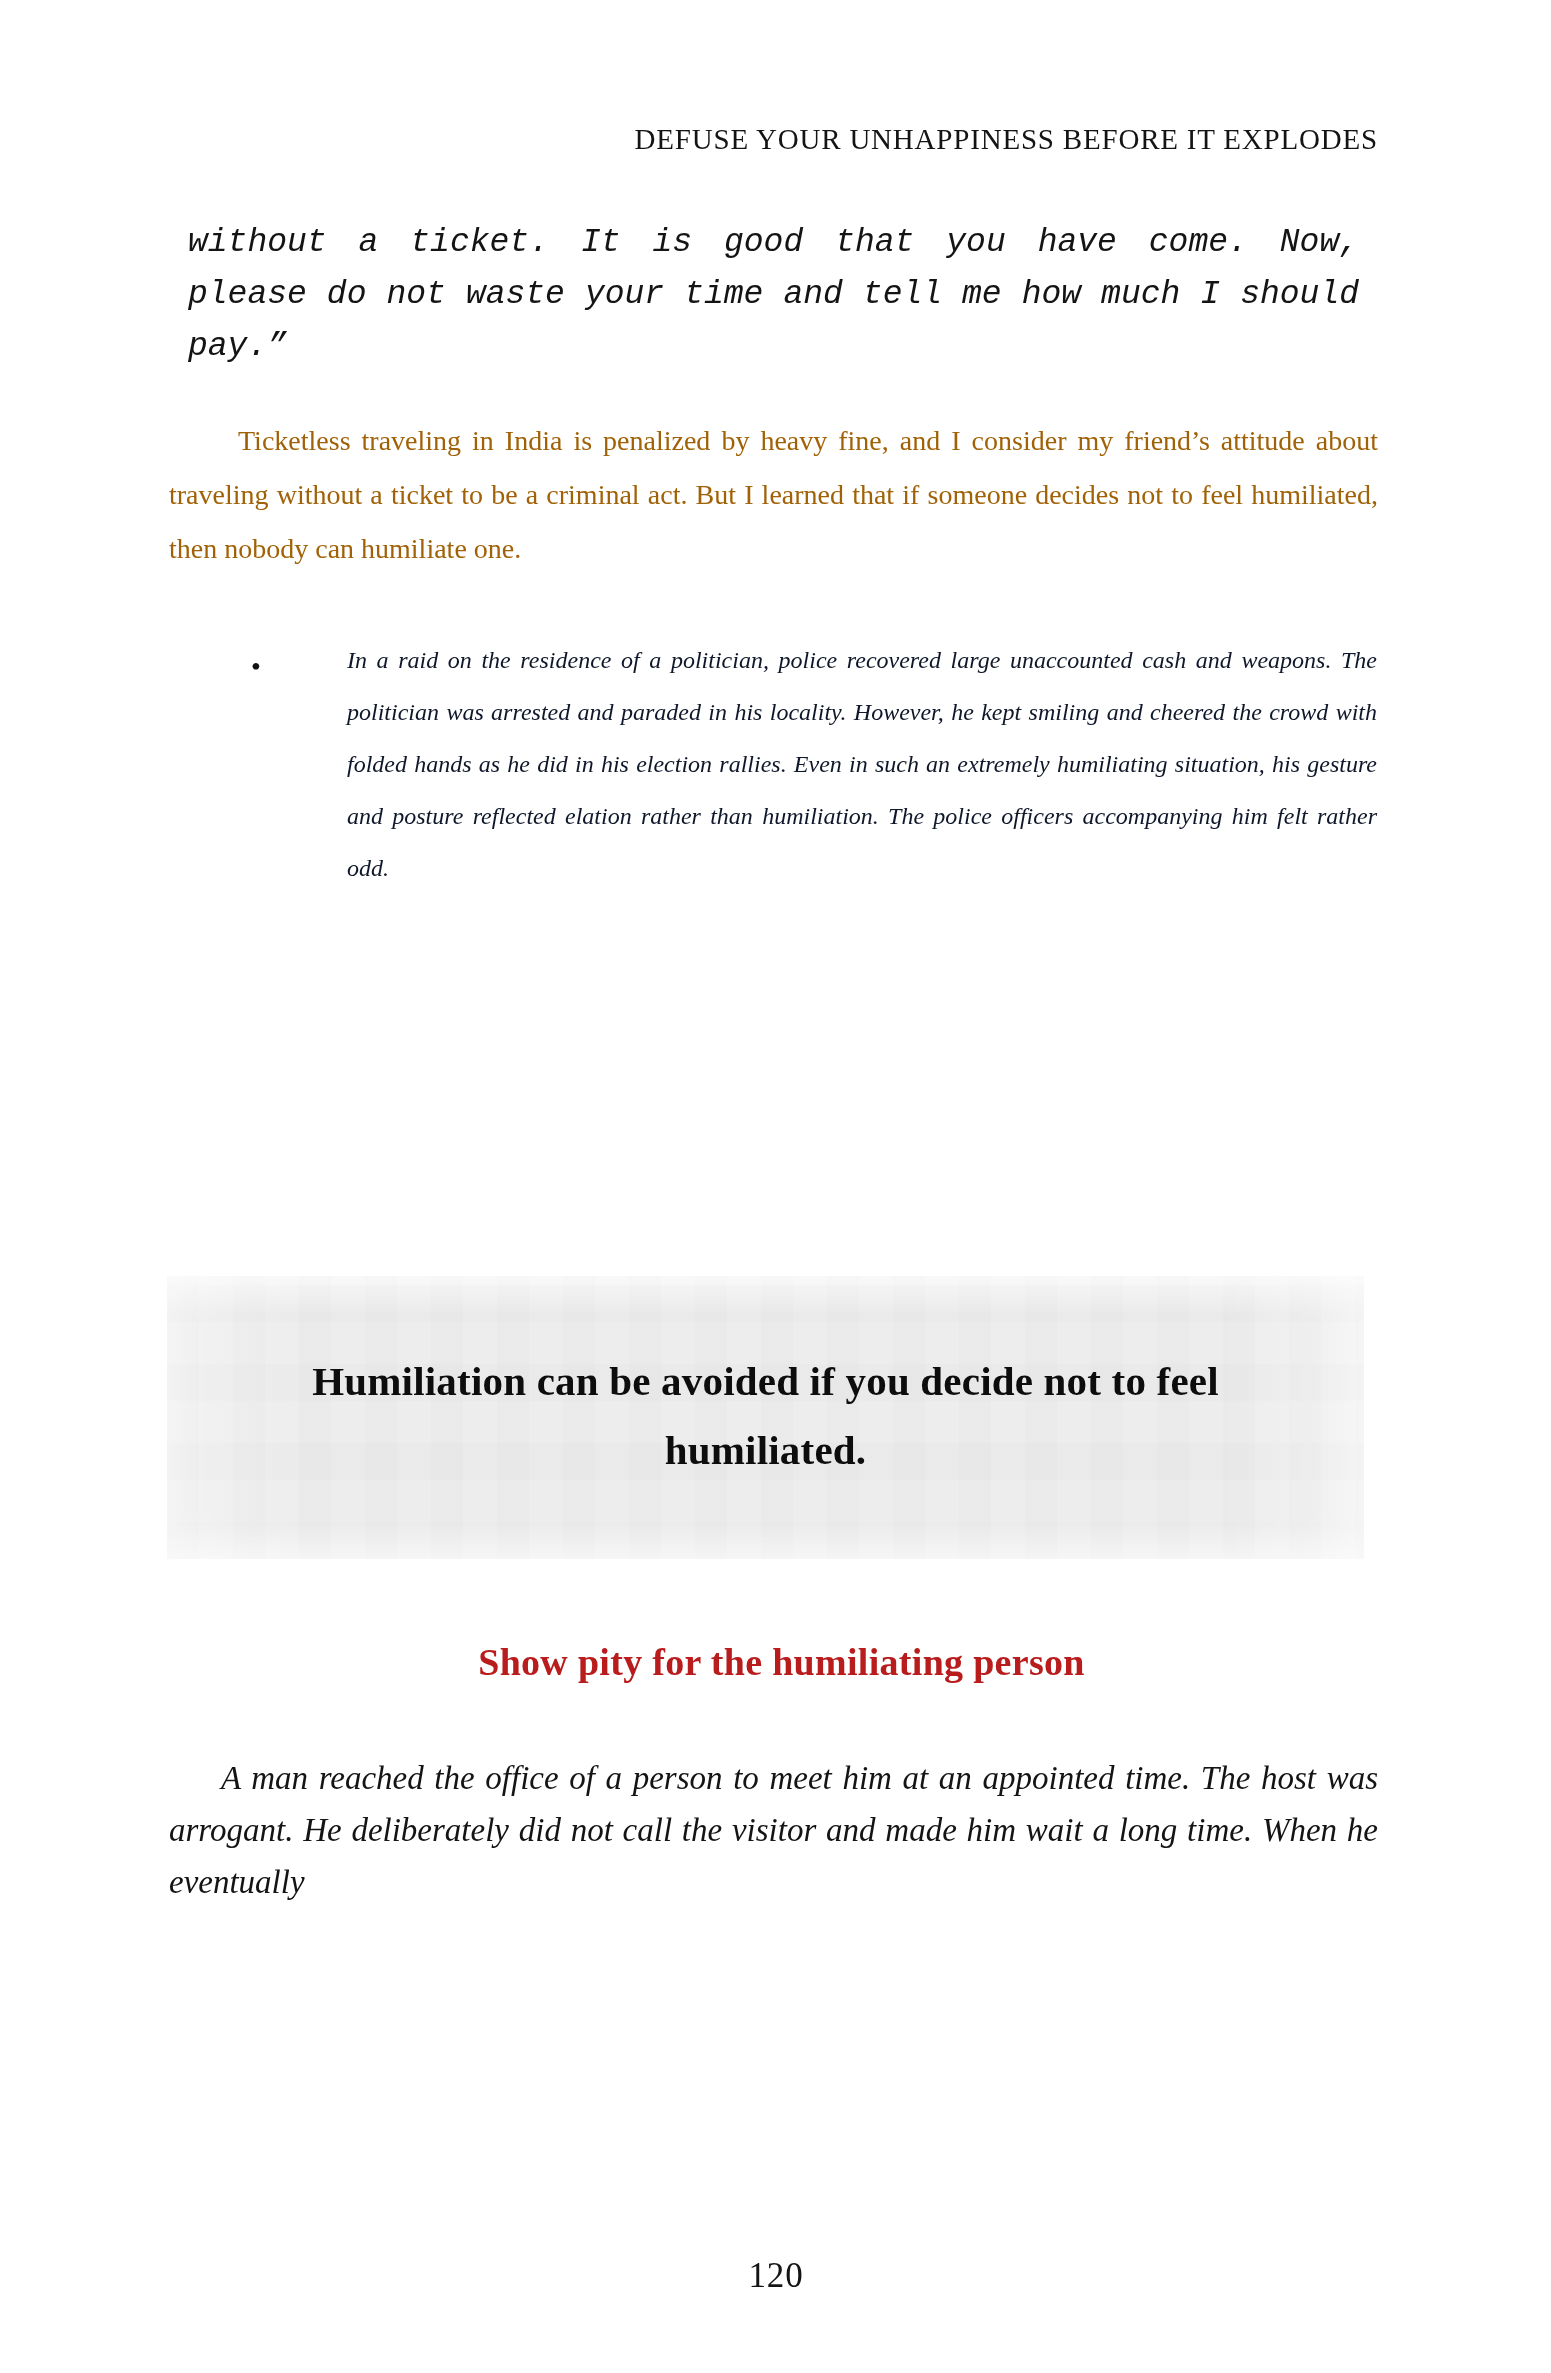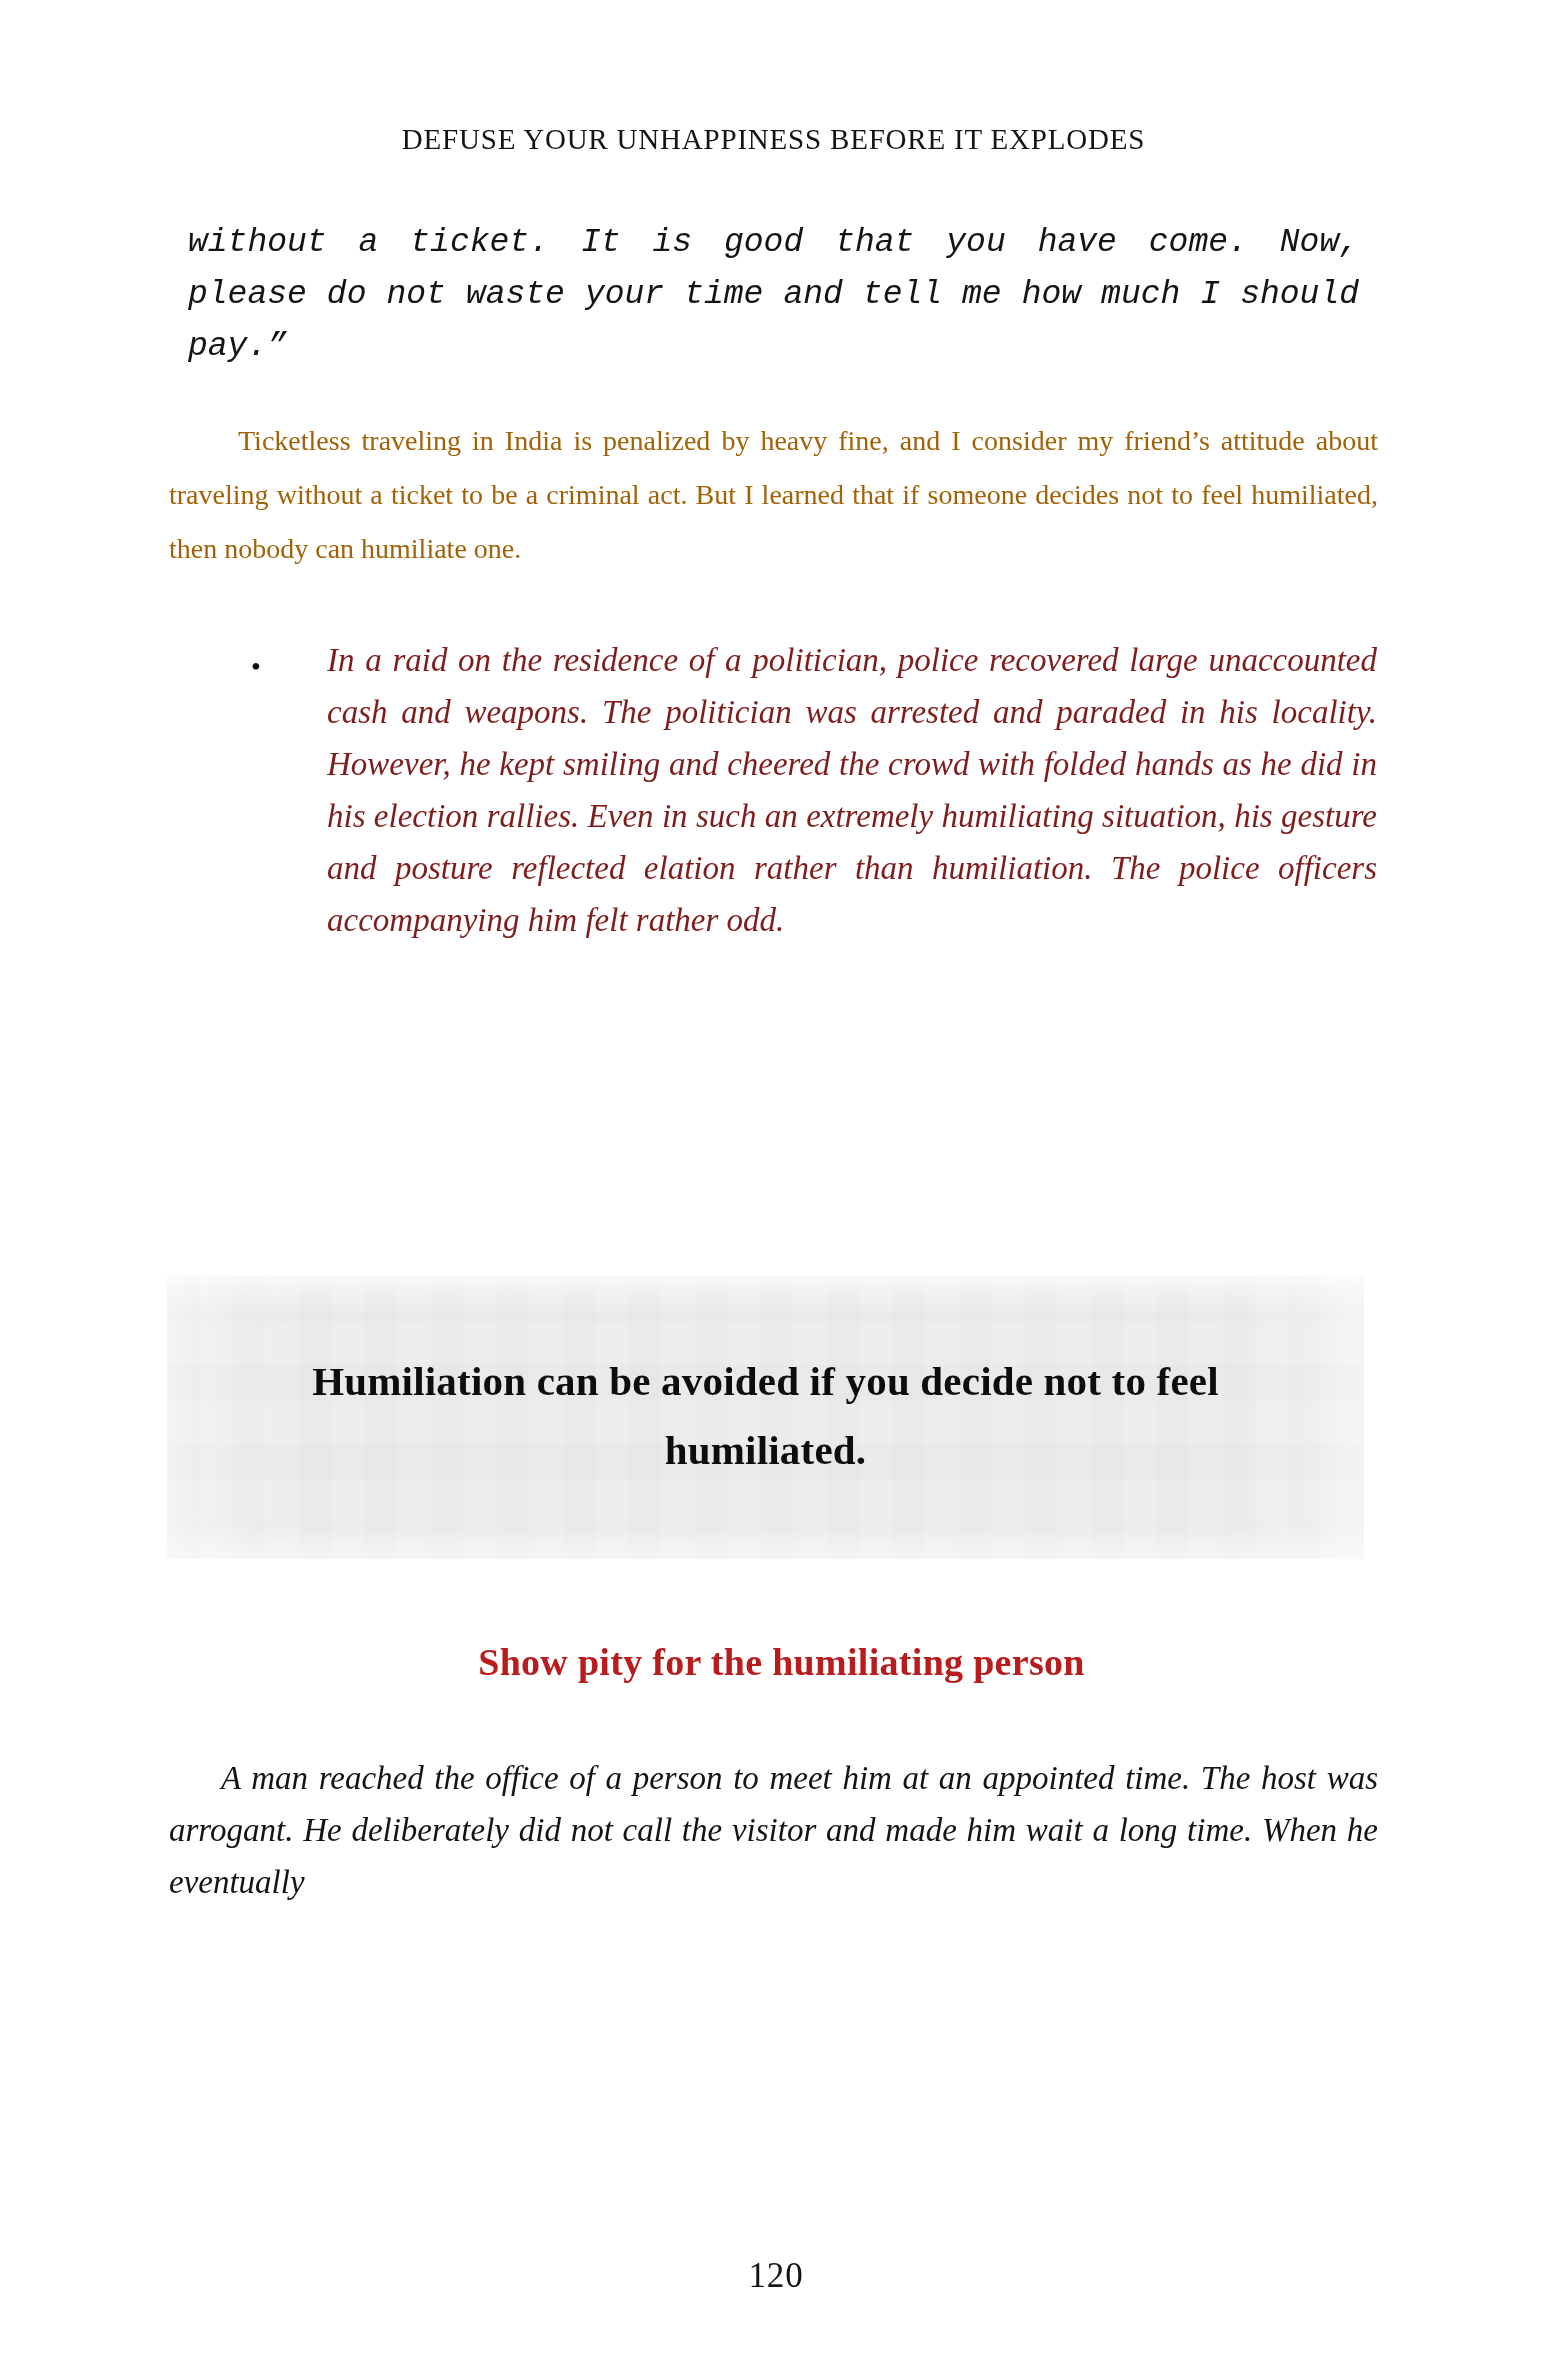"DEFUSE YOUR UNHAPPINESS BEFORE IT" .running-header { text-align: center -> right }
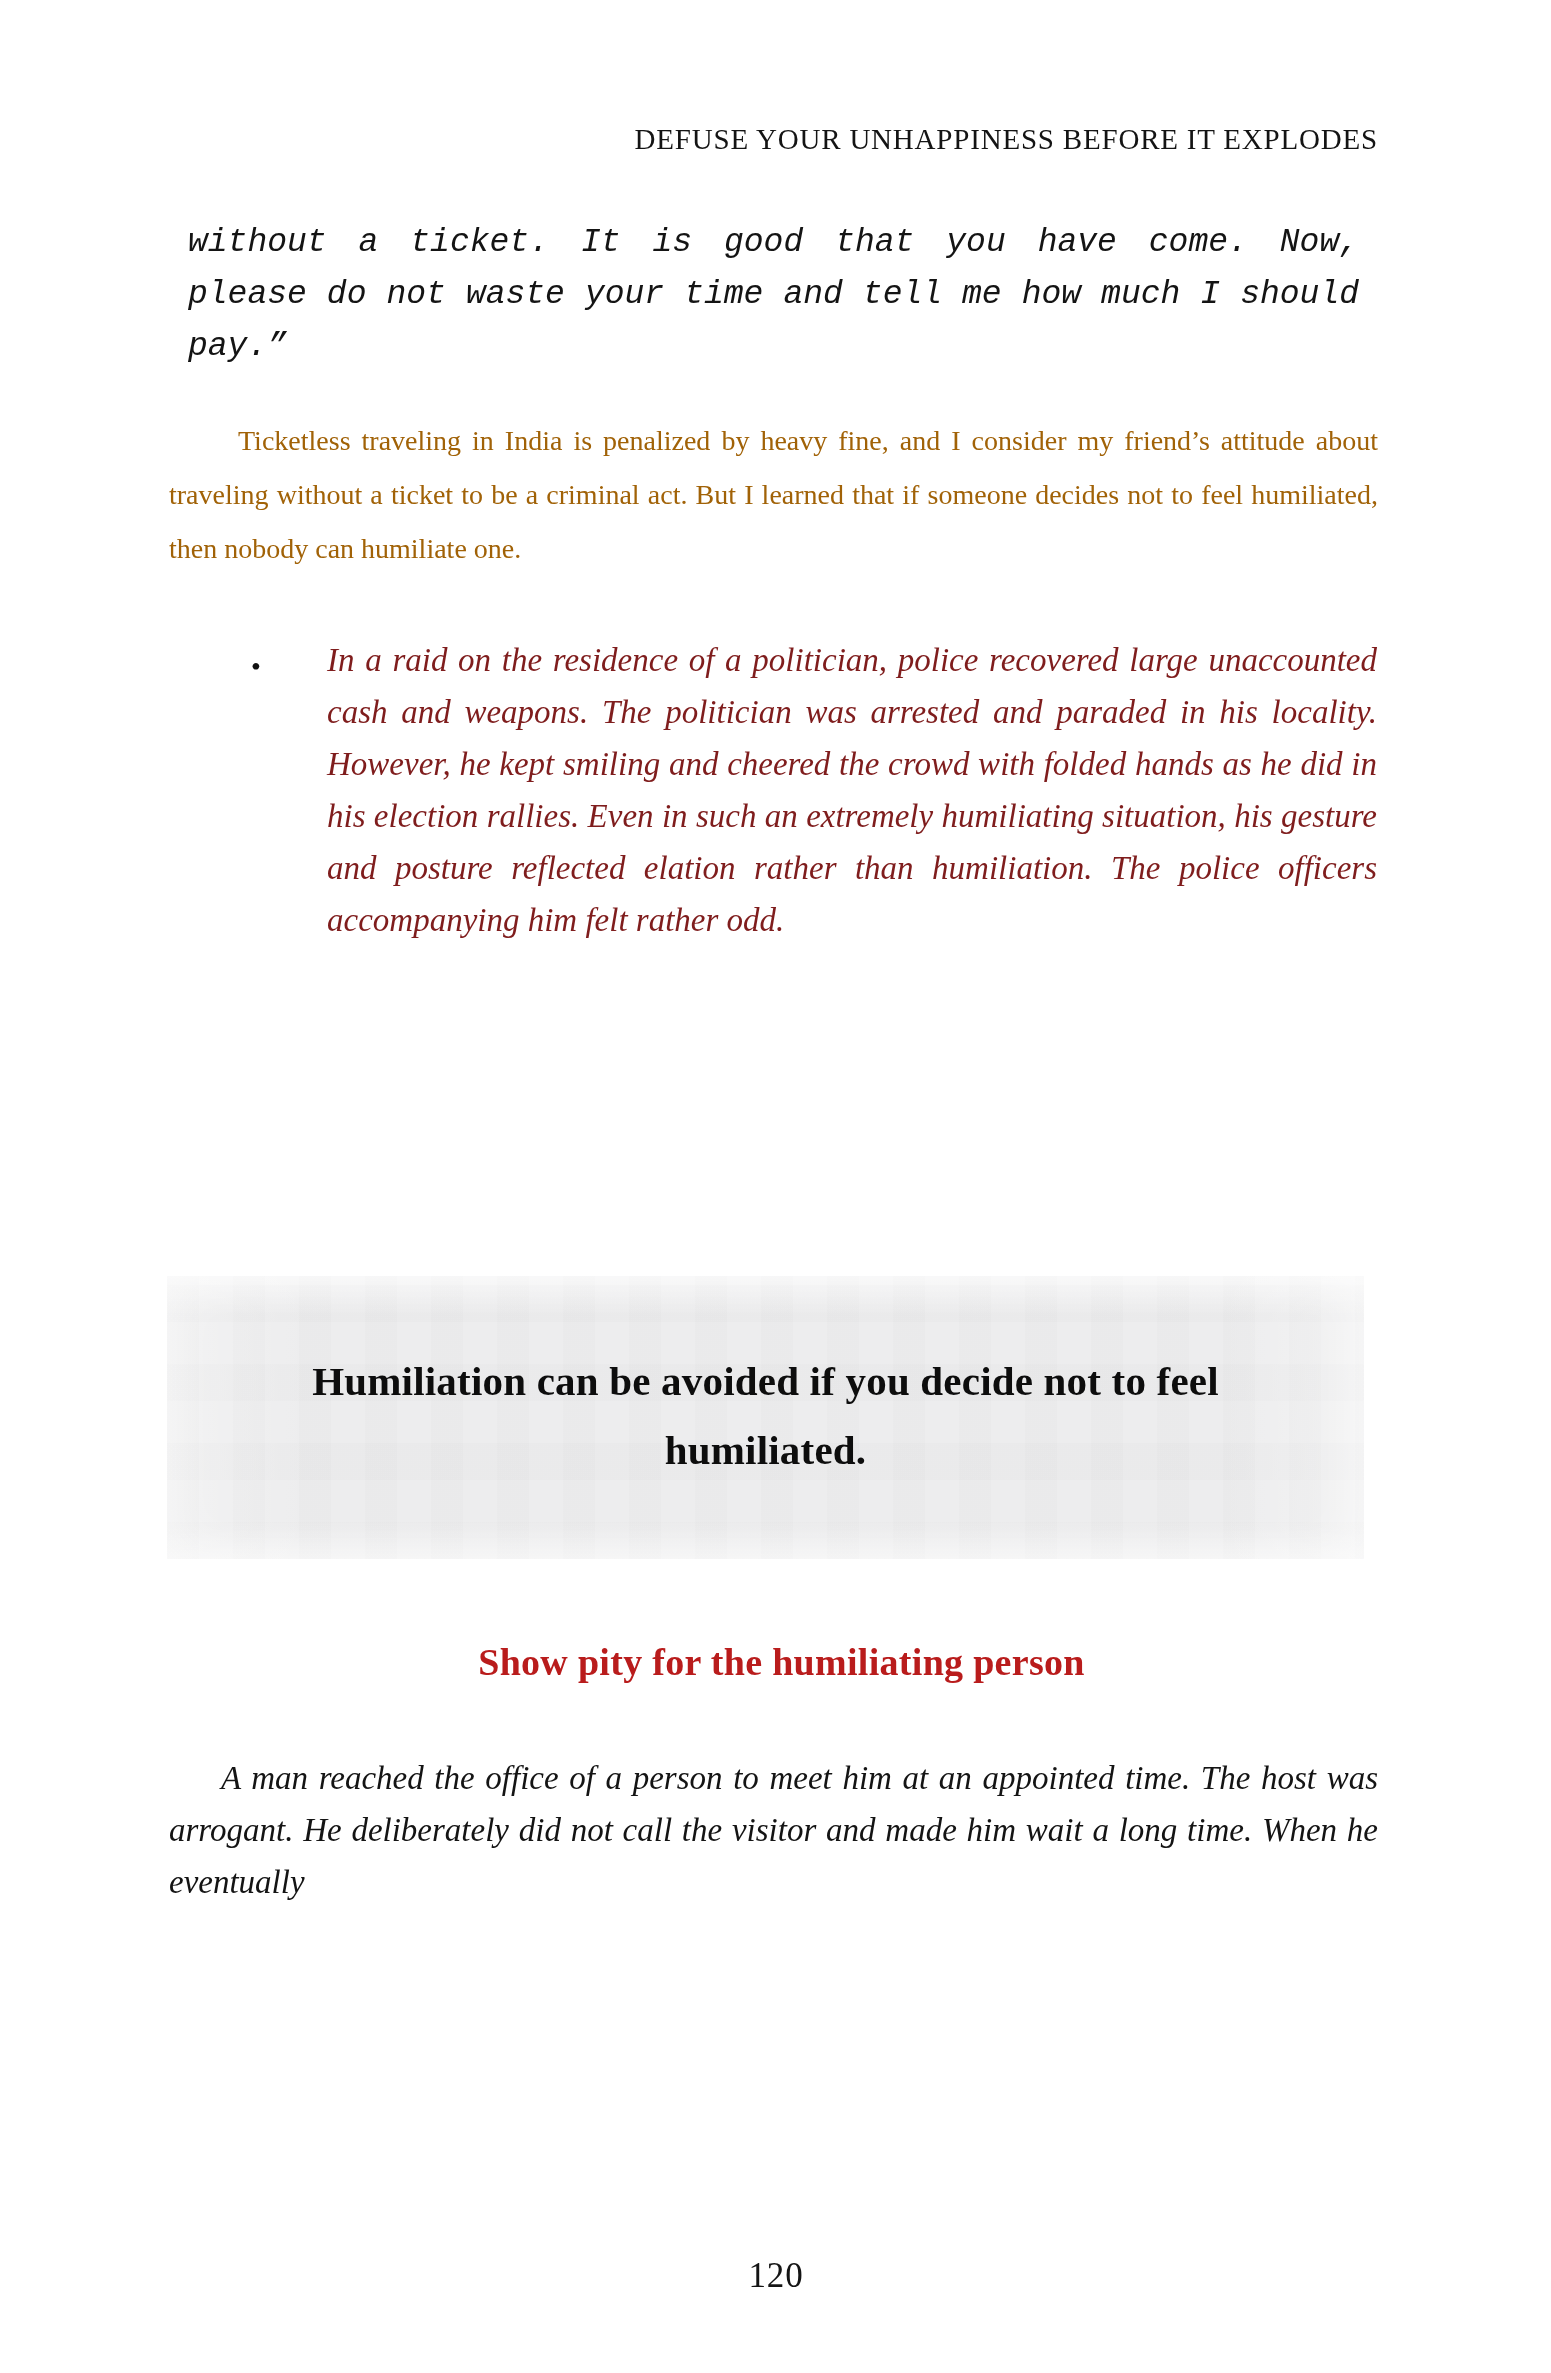"In a raid on the" .bullet-body { color: #7f1d1d -> #0f172a; font-size: 33px -> 24px; margin-left: 76px -> 96px }
